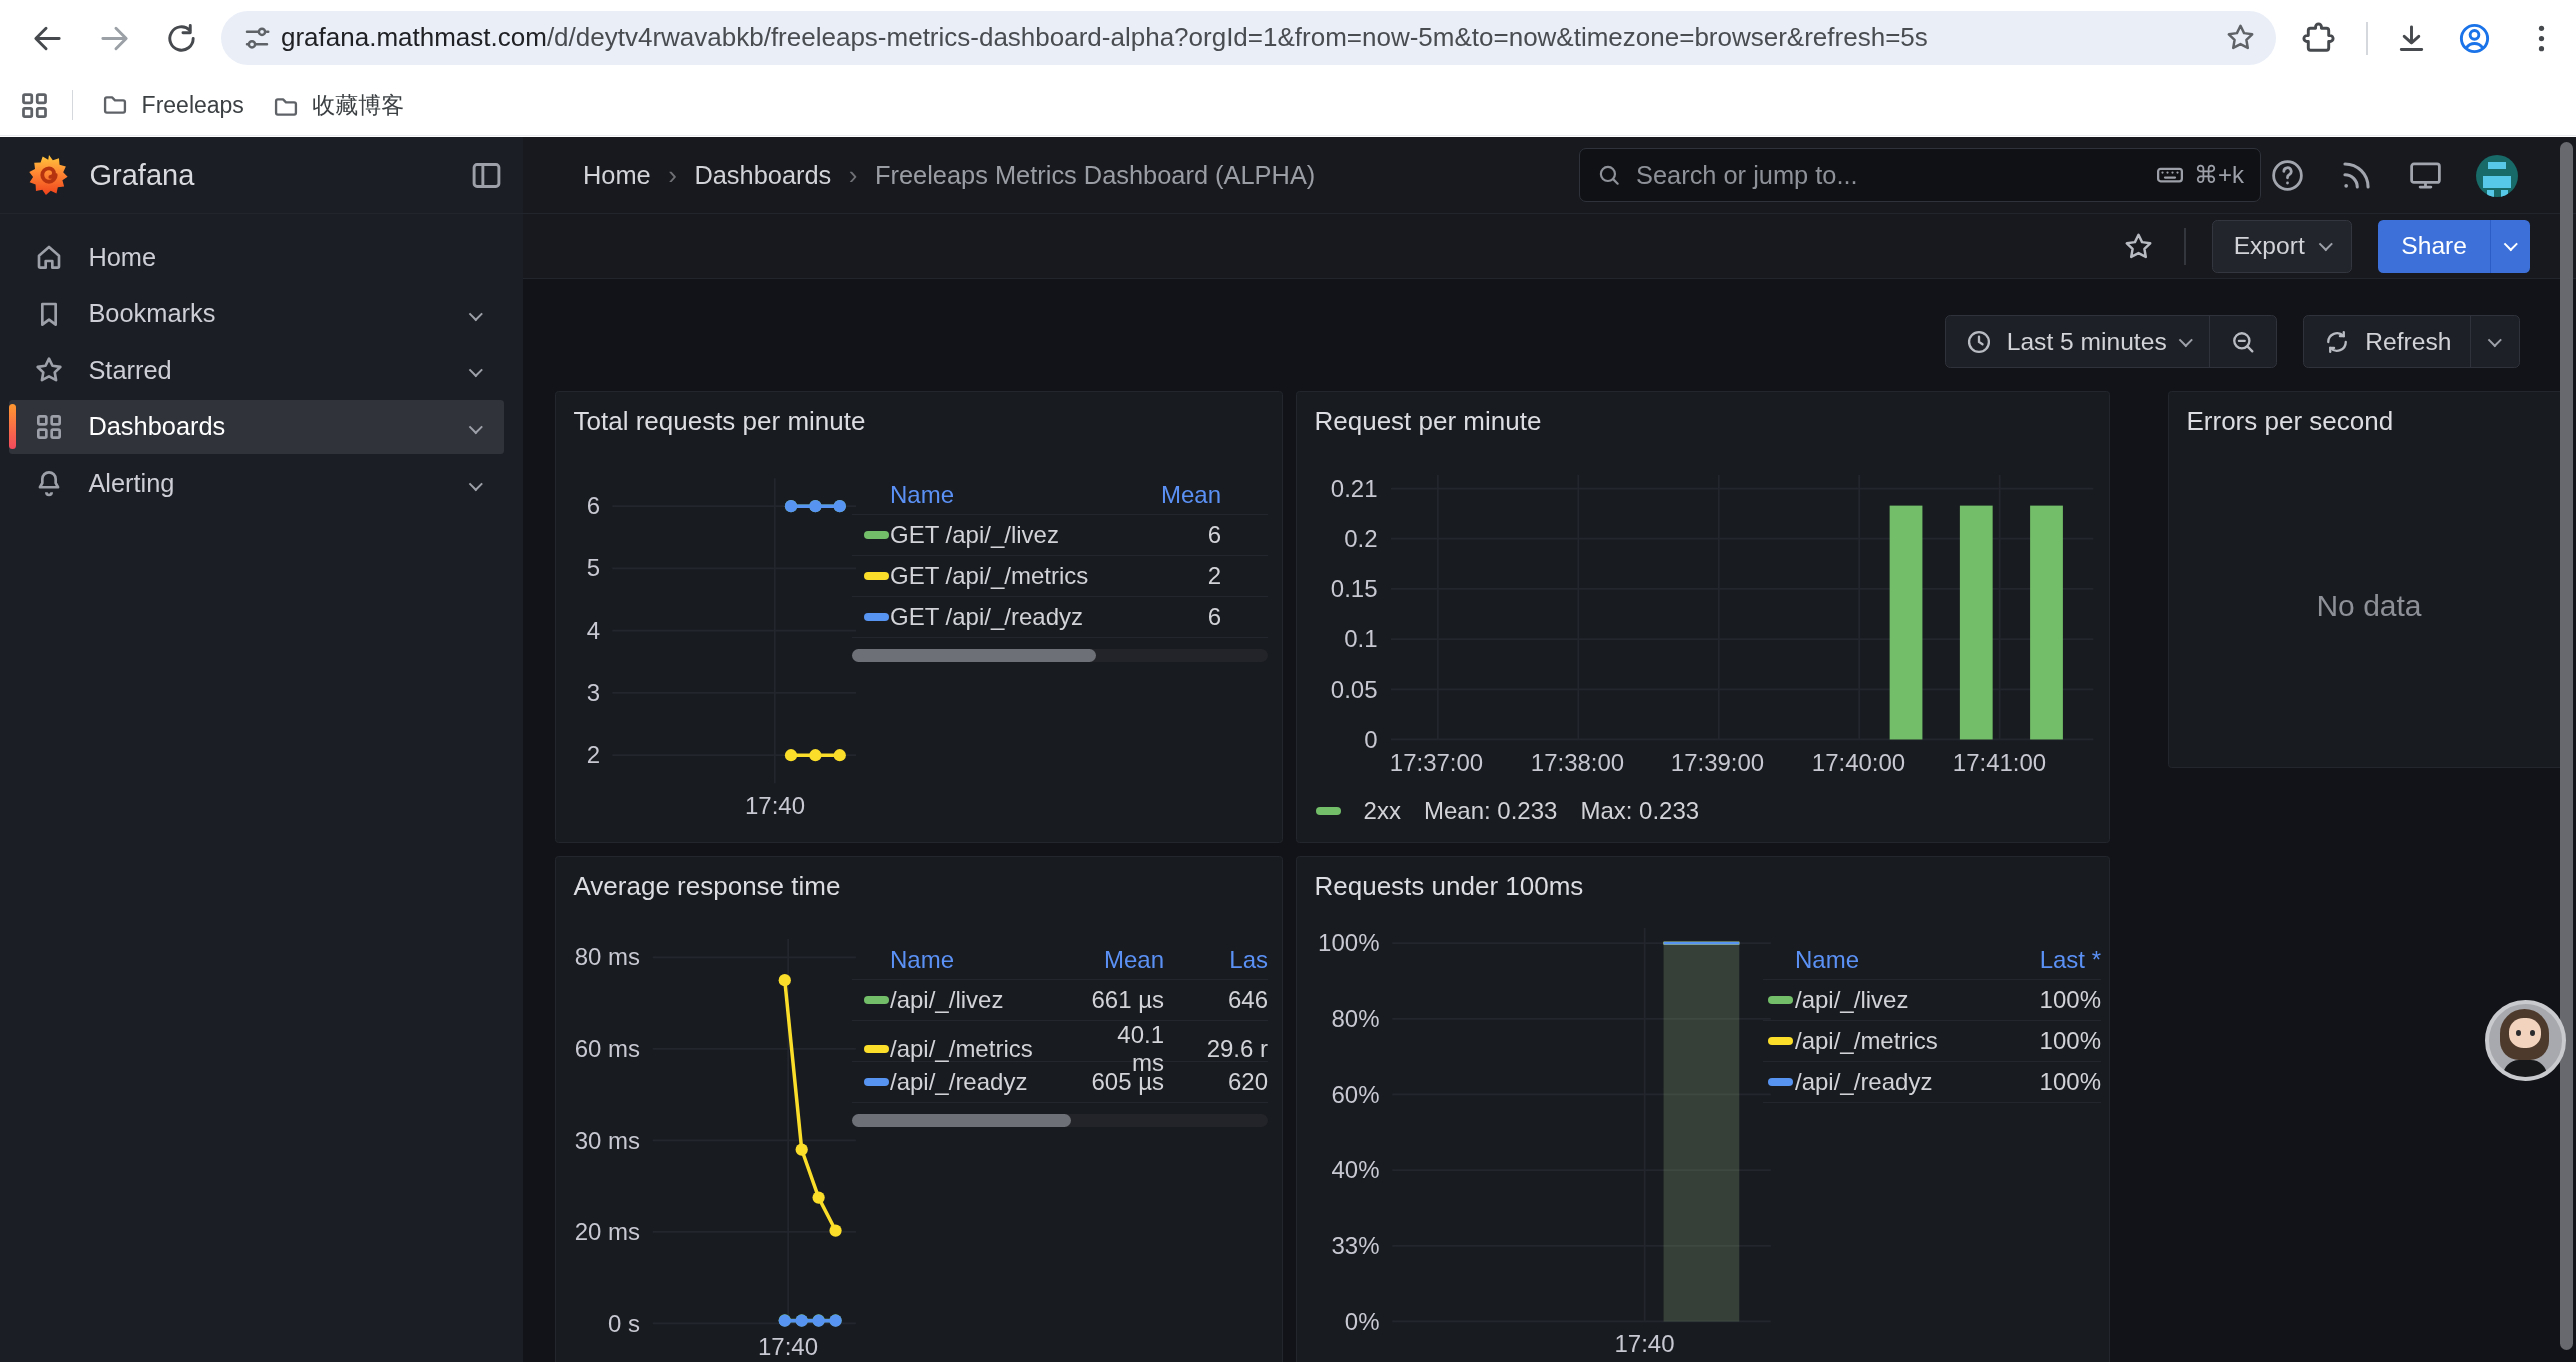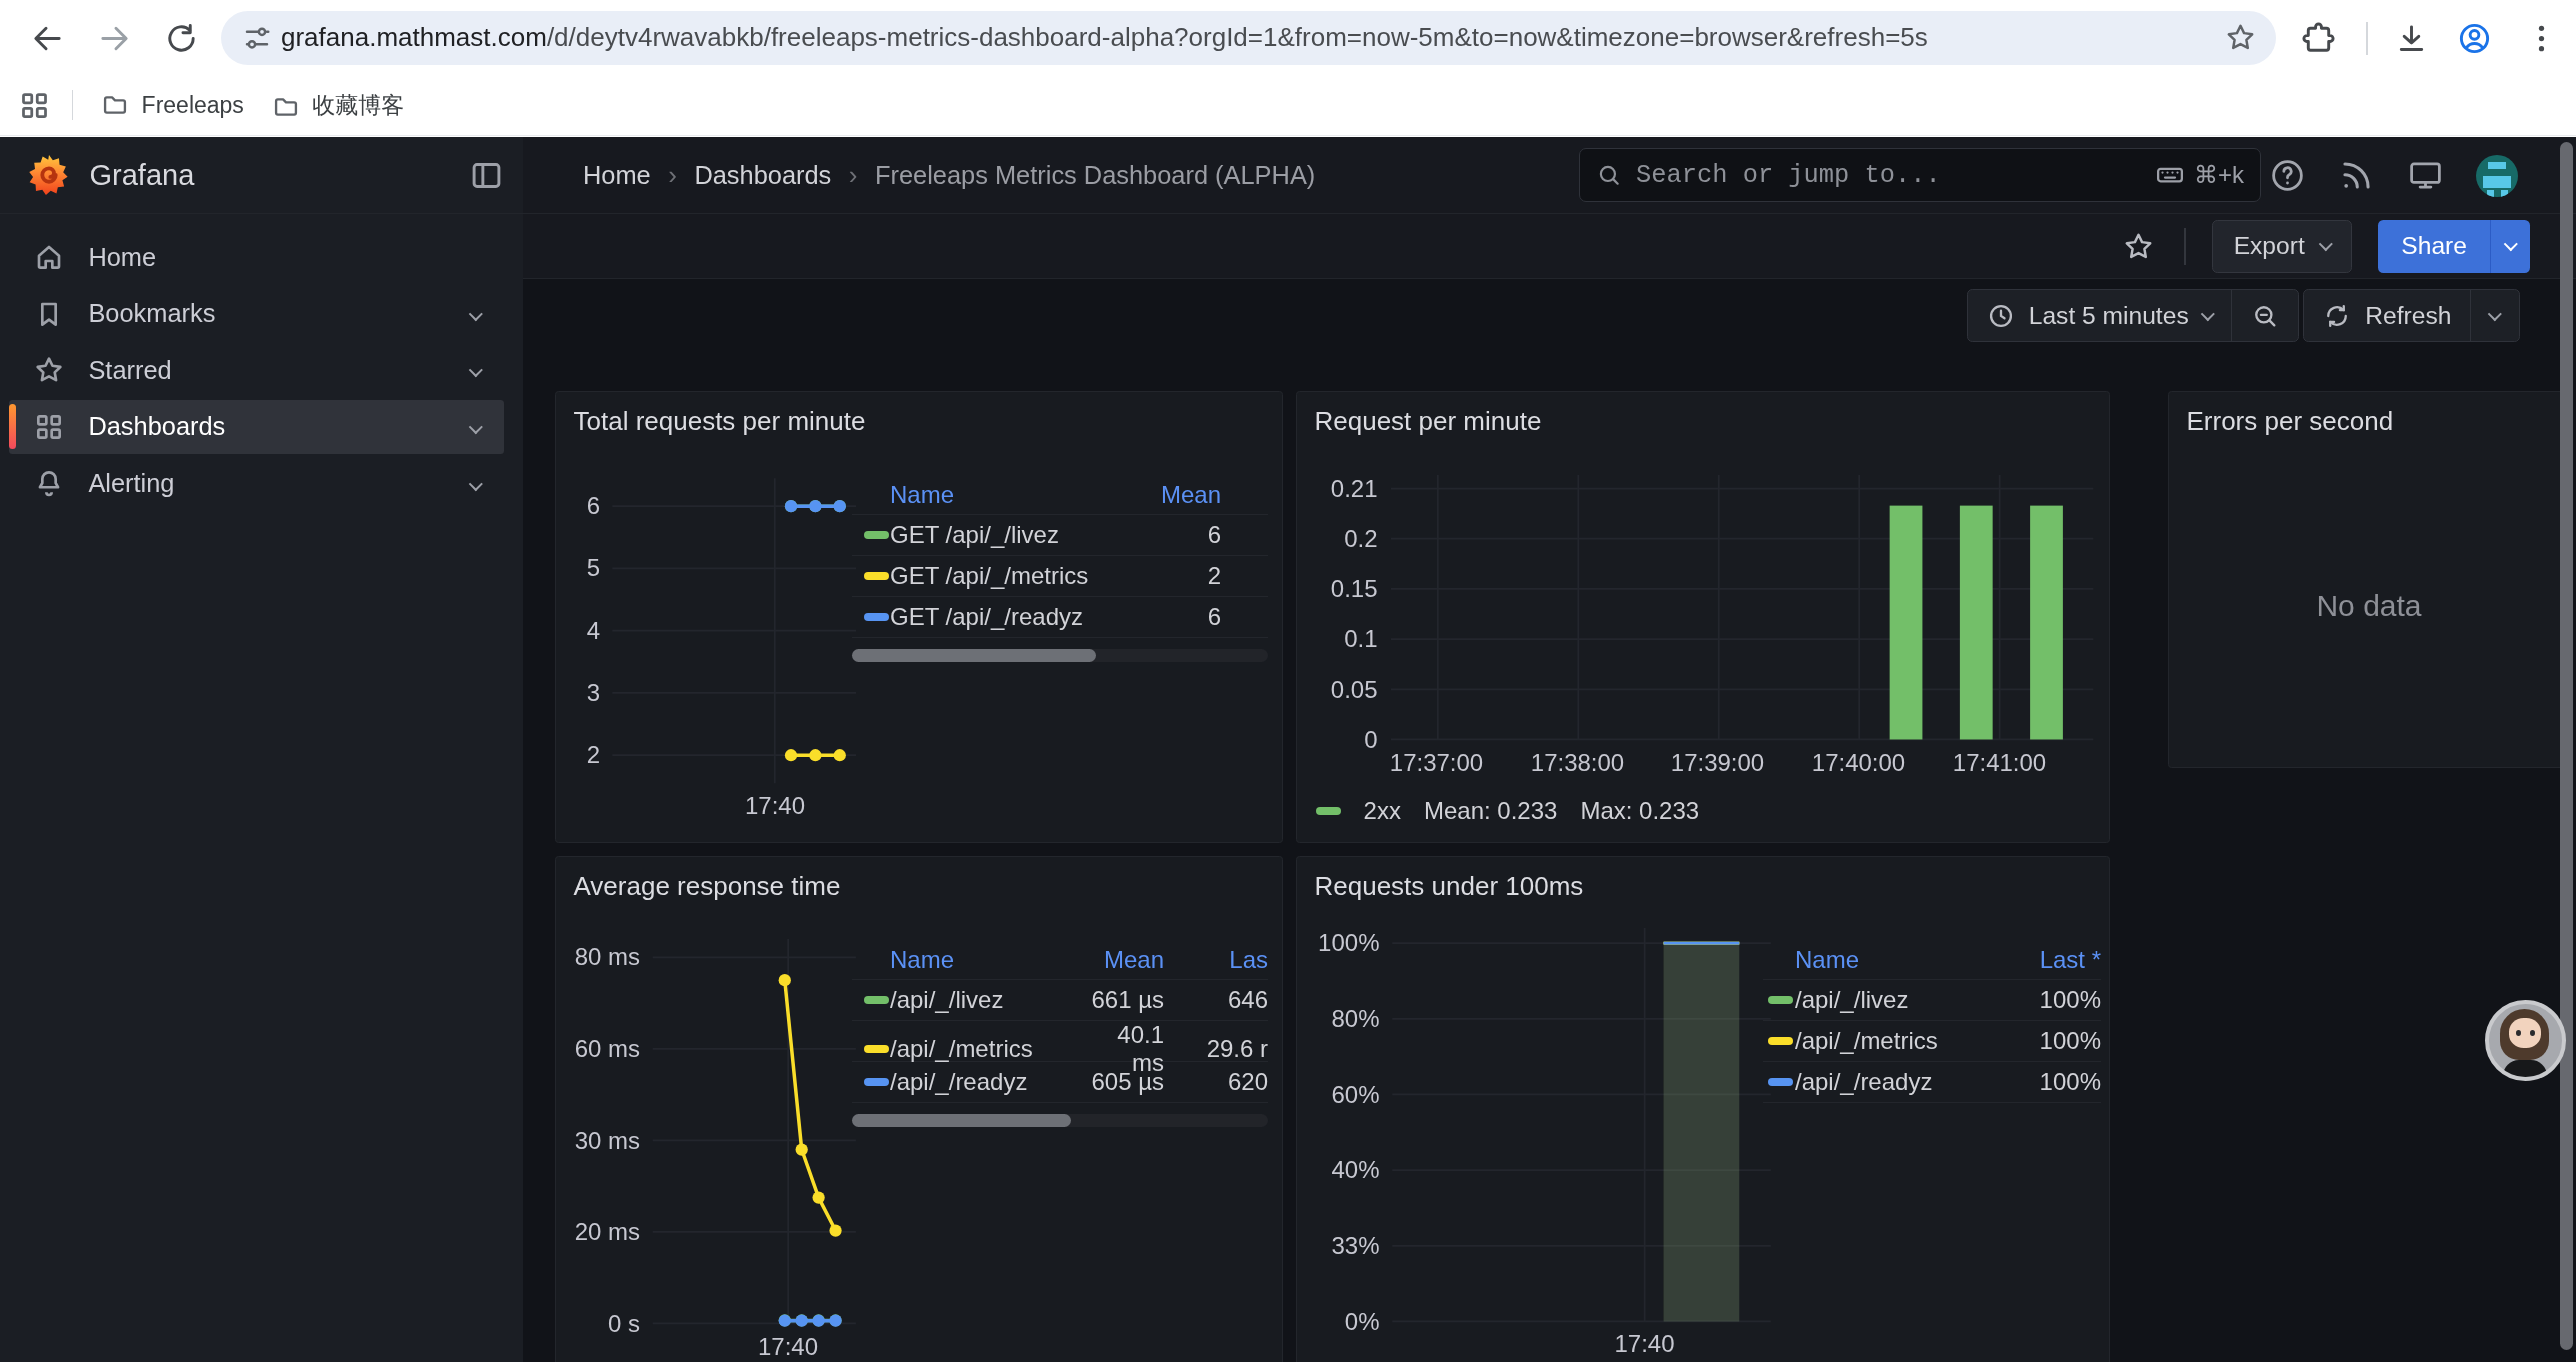"Search or jump to..." .searchbox input { font-family: Liberation Mono, monospace -> Liberation Sans, sans-serif }
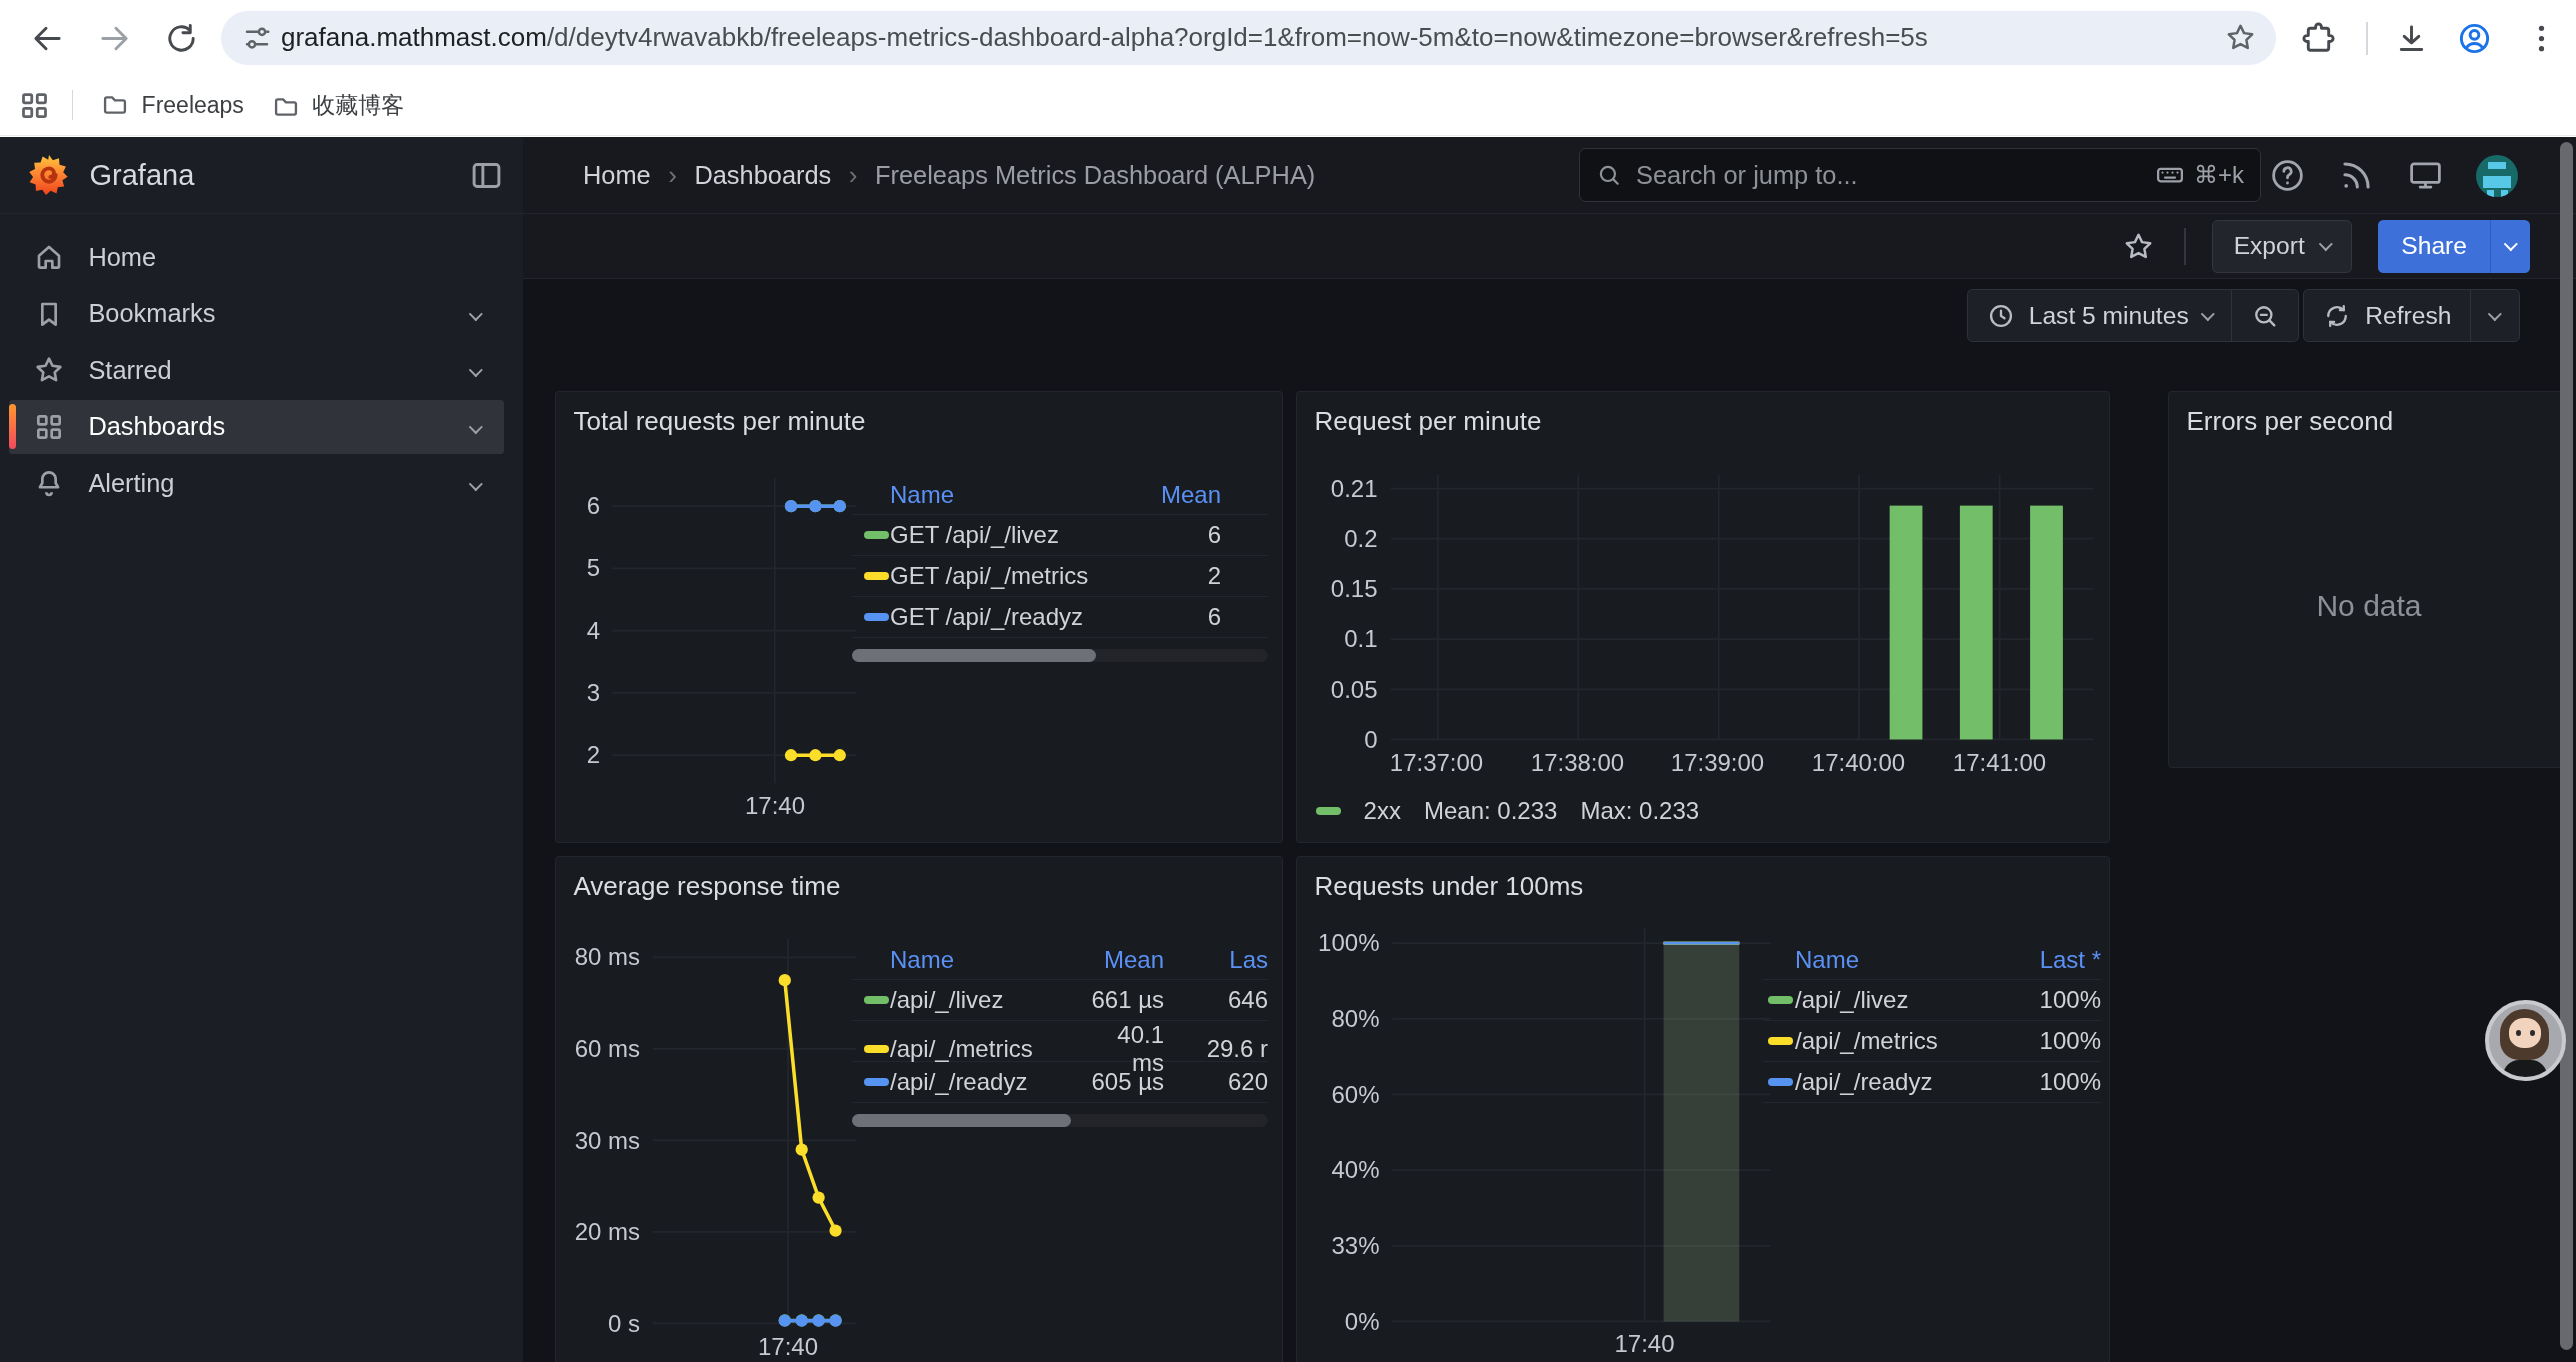"Last 5 minutes" .timebar { gap: 4px -> 26px; top: 10px -> 36px }
